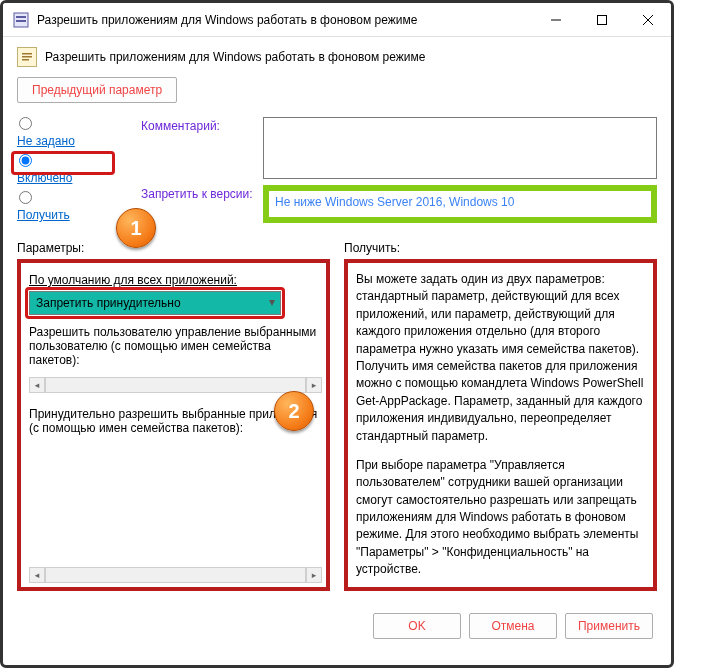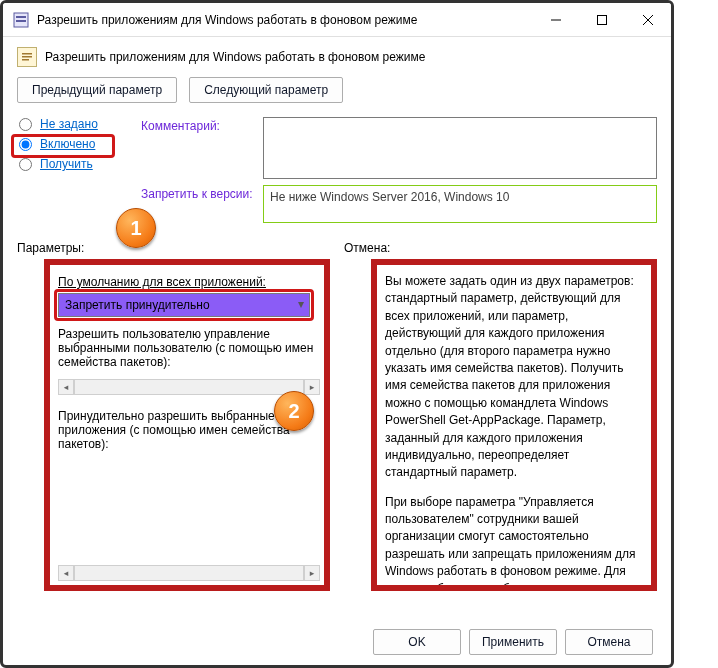"Предыдущий параметр" .btn { color: #0f172a -> #ef4444 }
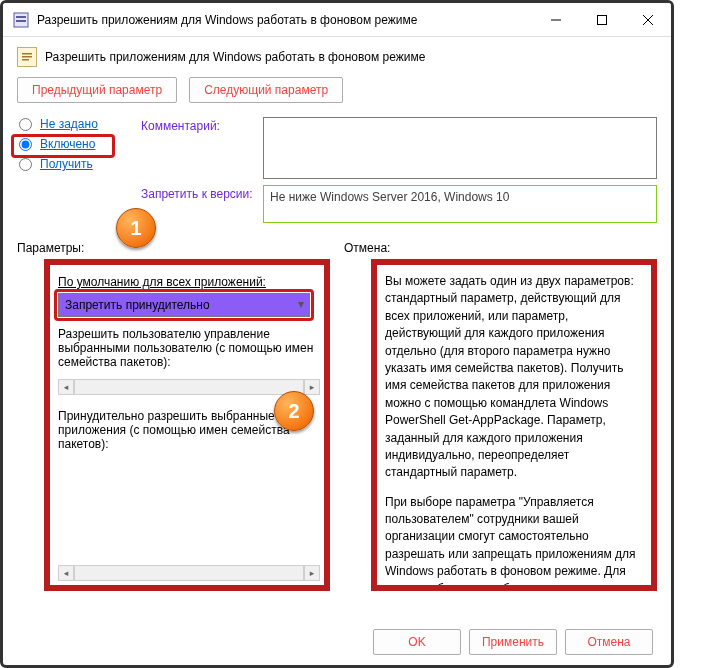"Следующий параметр" button.btn { html: <button>Следующий параметр</button> -> none }
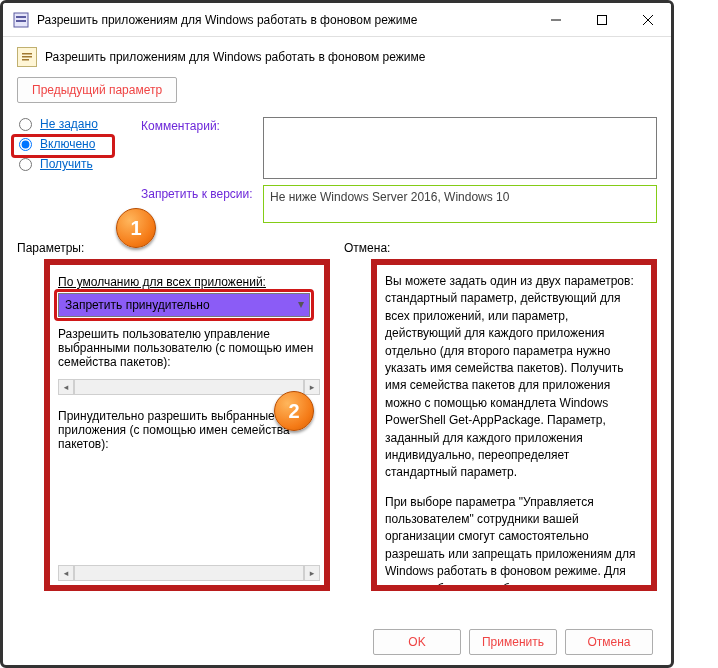"Не задано" .radio-row { align-items: flex-end -> flex-start; flex-direction: none -> column }
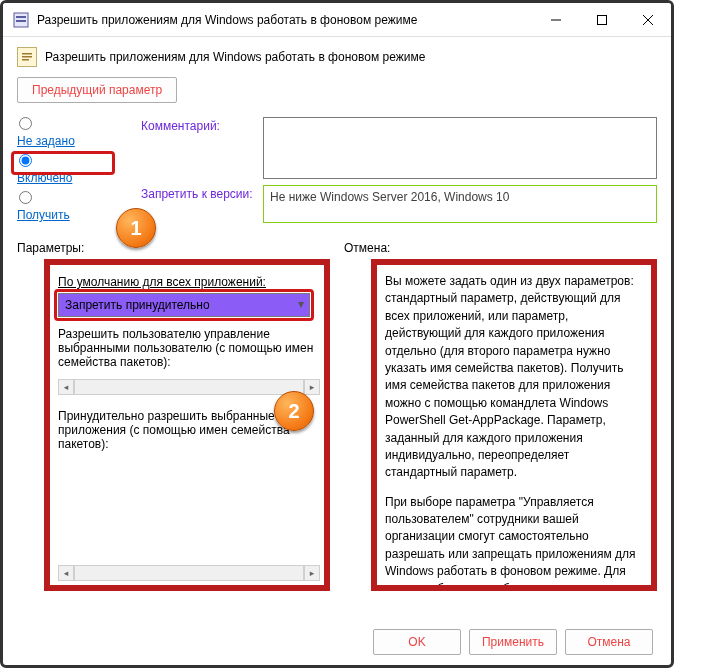"Не ниже Windows Server 2016," .verbox { border: 1px solid #84cc16 -> 6px solid #84cc16; color: #404040 -> #3b82f6 }
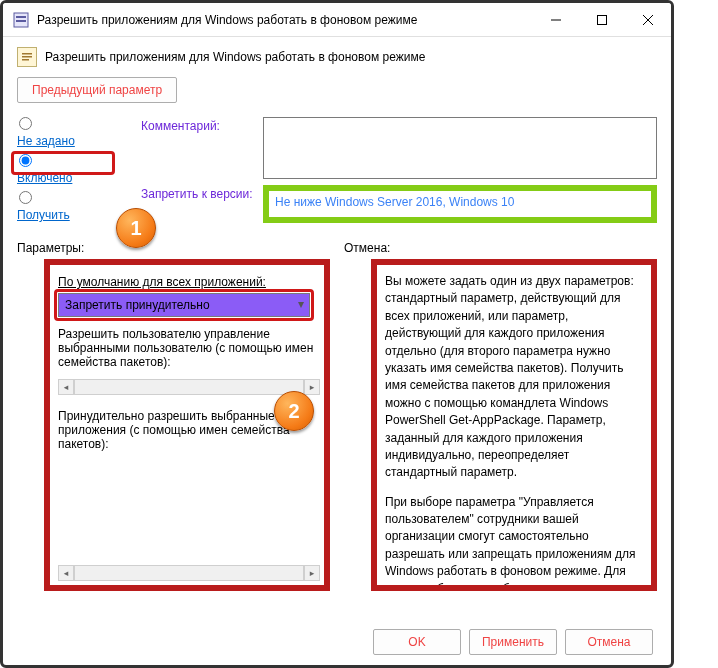"Отмена:" span.panel-title { text: Отмена -> Получить }
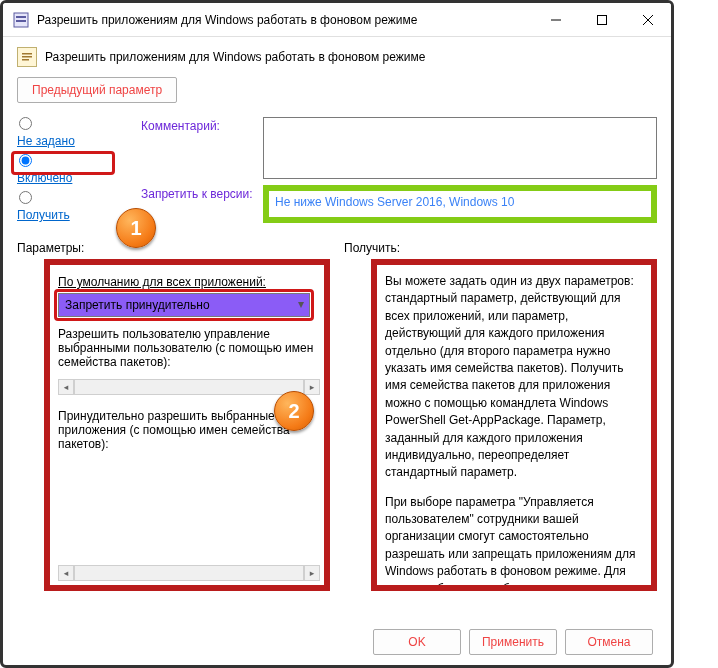"По умолчанию для всех приложений:" .panel-box { border: 6px solid #b91c1c -> 4px solid #b91c1c; margin-left: 27px -> none }
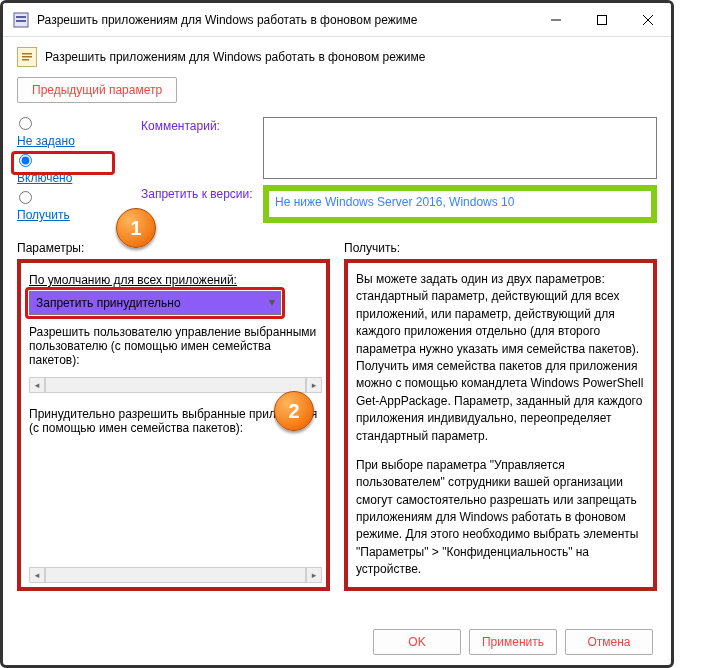"Запретить принудительно" .select { background: #8b5cf6 -> #14b8a6 }
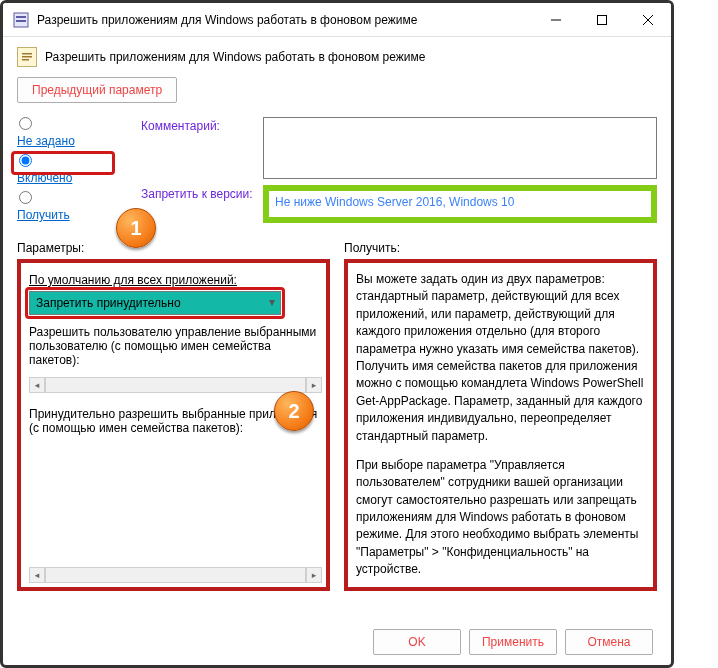"OK" .footer { bottom: 10px -> 26px }
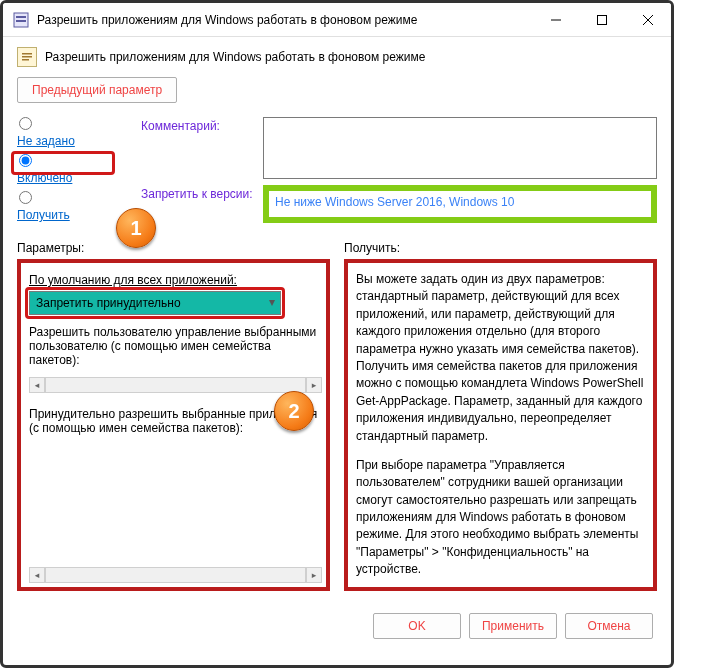"Применить" button.btn { order: before "Отмена" -> after "Отмена" }
